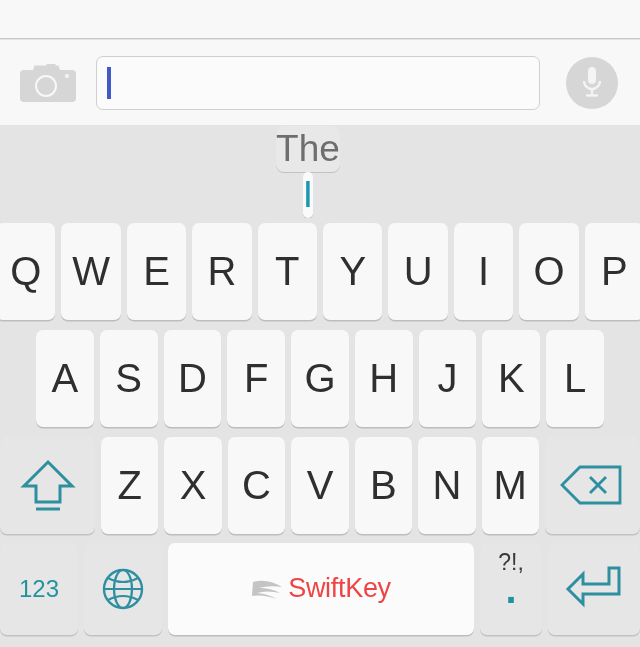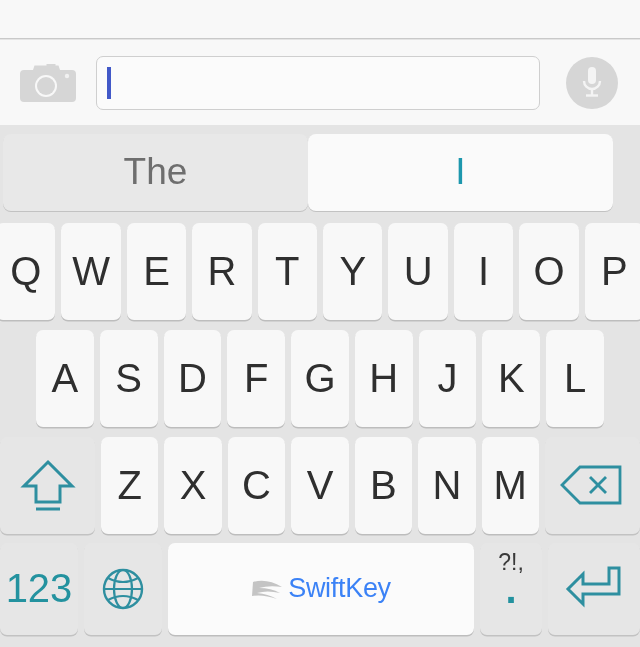"The" .suggestion-strip { flex-direction: none -> column }
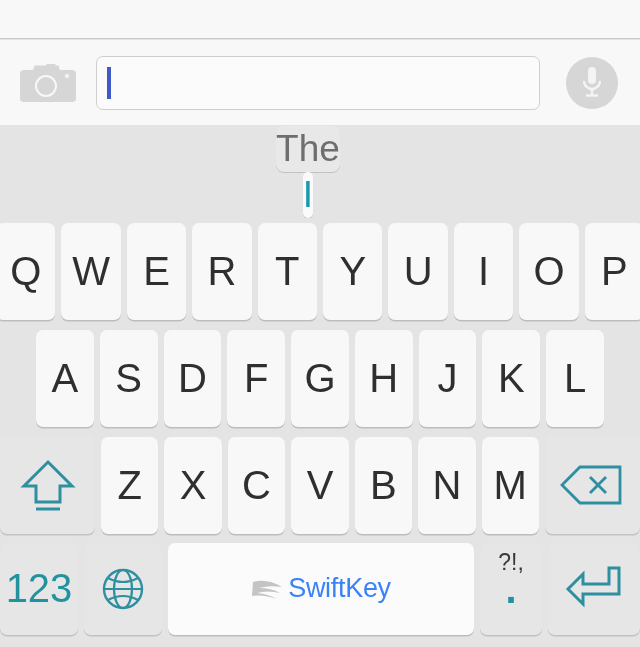"123" .row4 .k123 { font-size: 40px -> 24px }
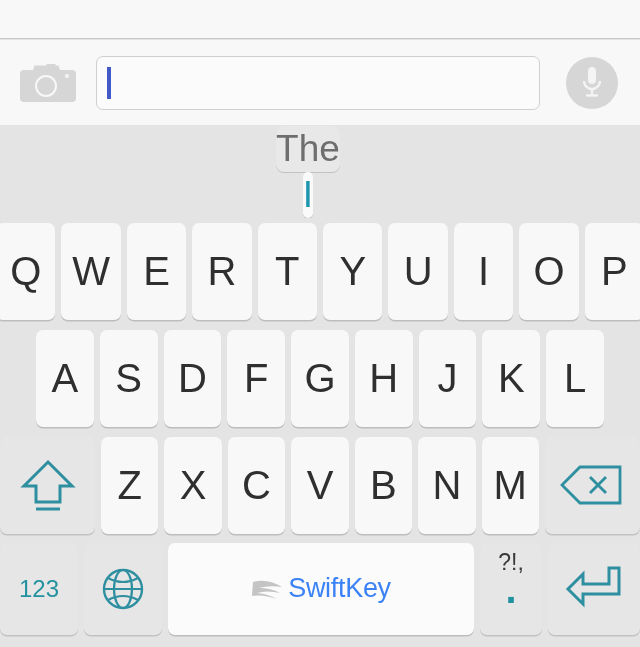"SwiftKey" .spacebar-logo .wordmark { color: #3b82f6 -> #ef4444 }
